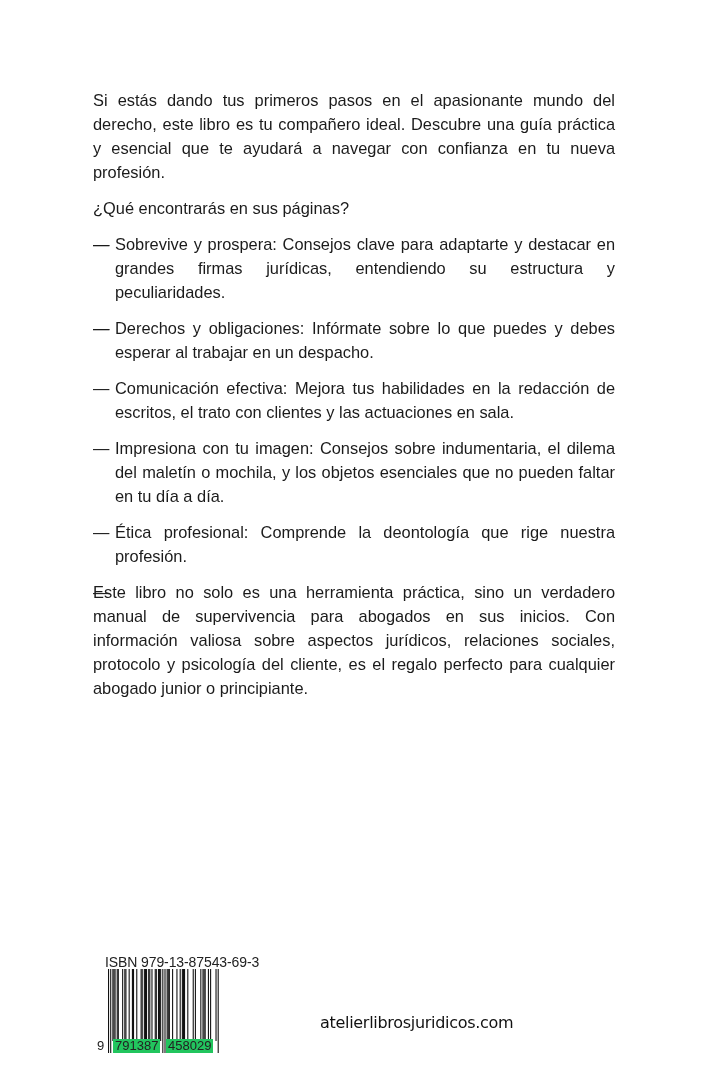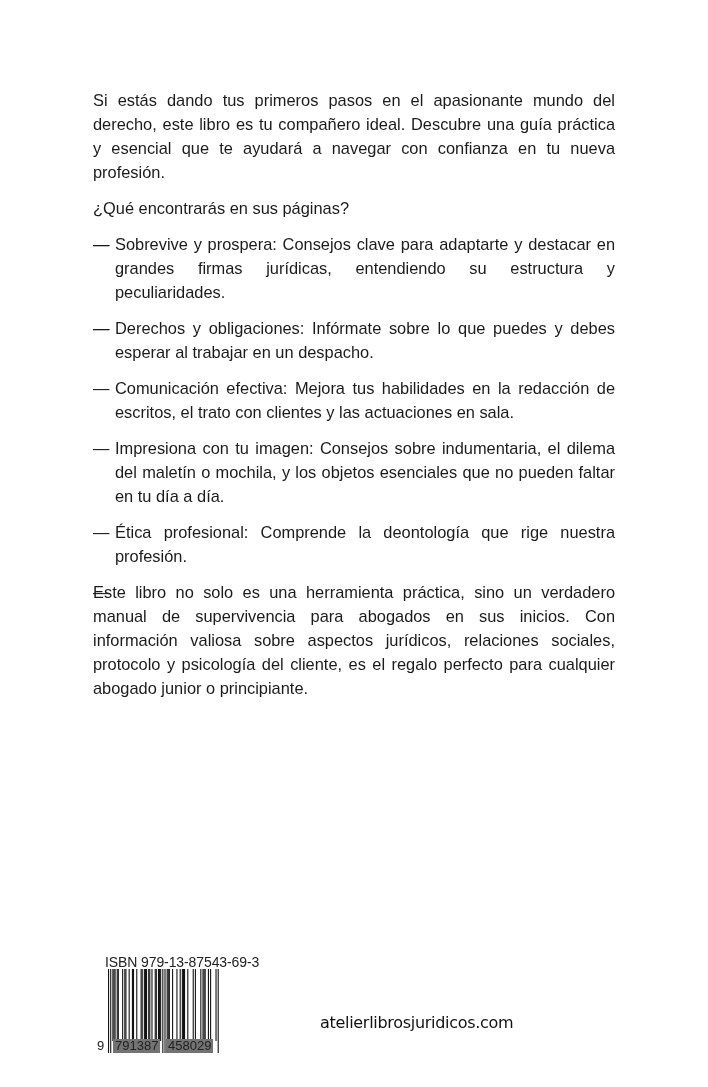"791387" .digits { background: #737373 -> #22c55e }
